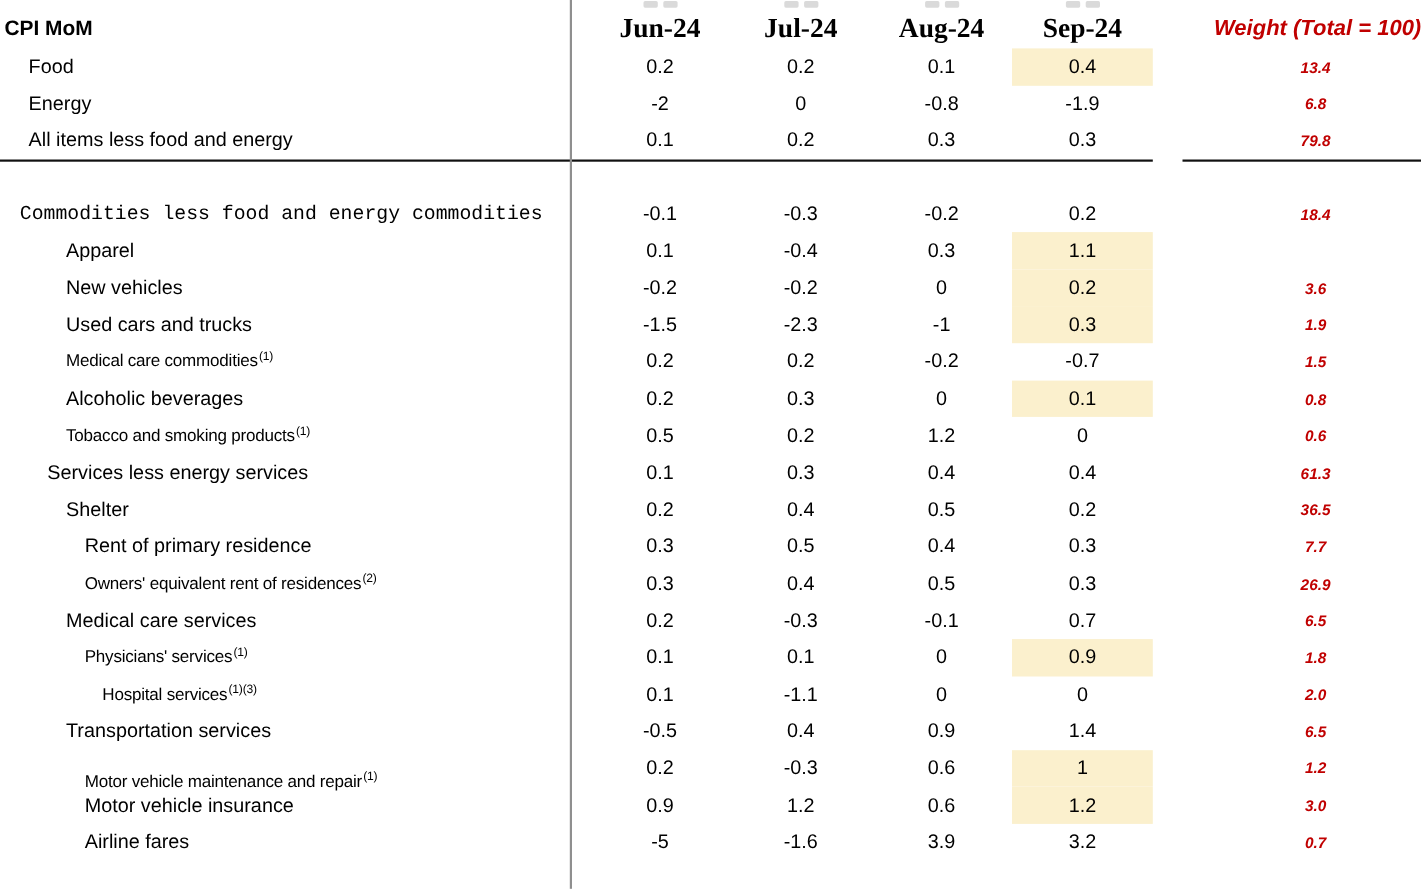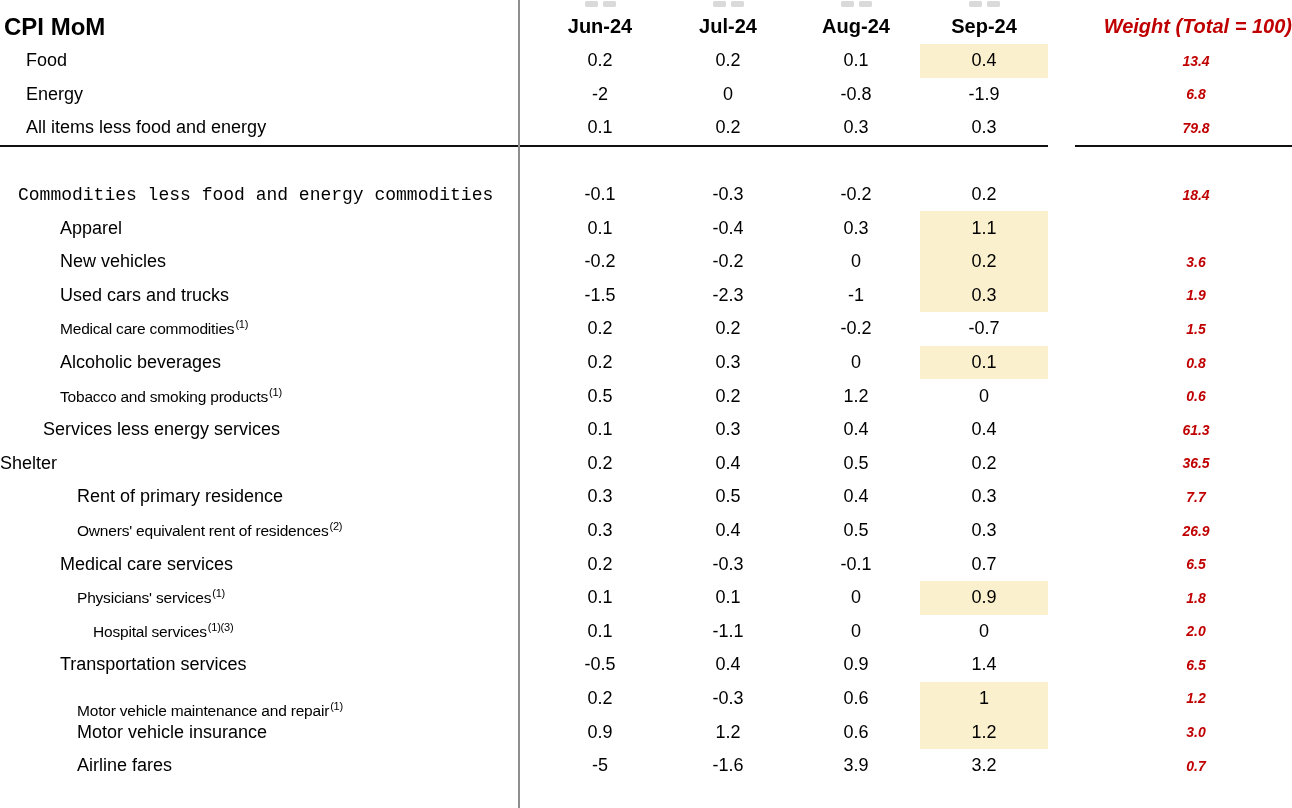"CPI MoM" .hdr .lbl { font-size: 24px -> 19px }
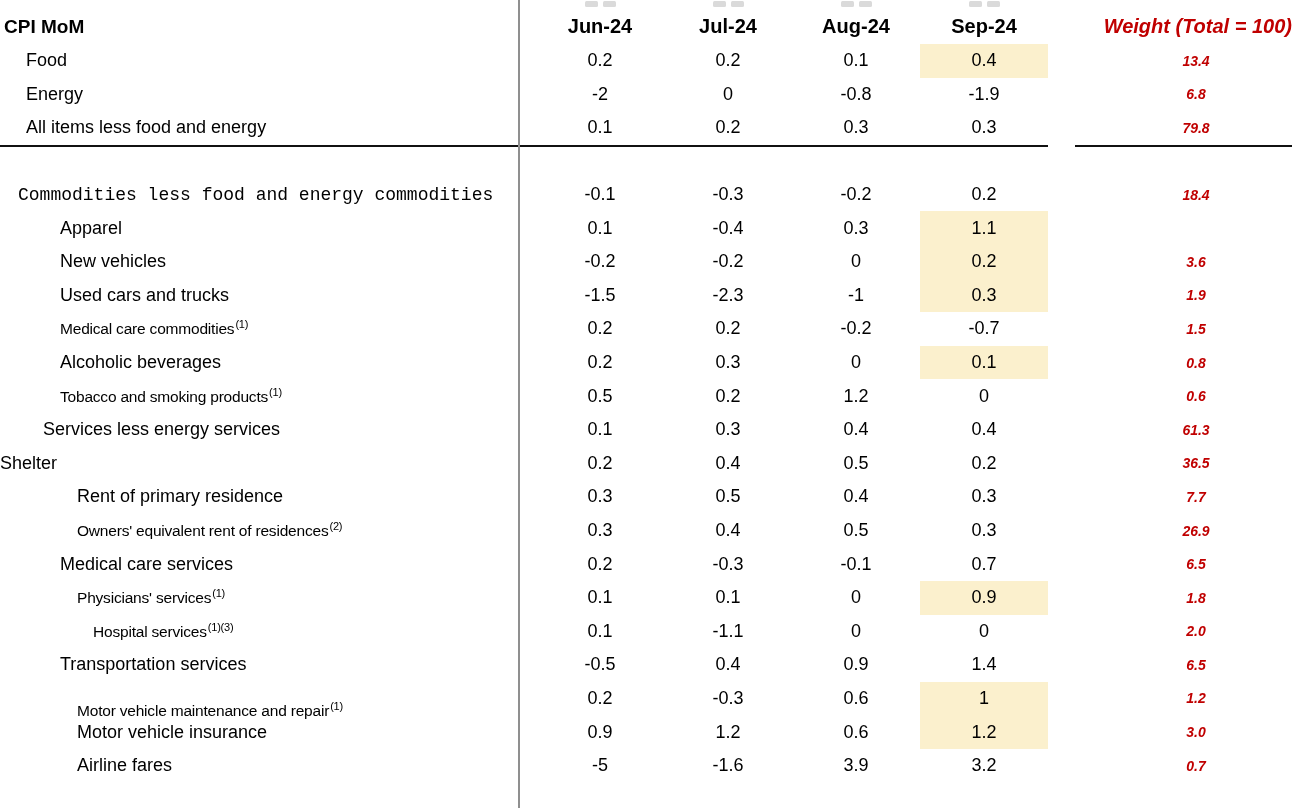"Jun-24" .hdr .cell { font-family: none -> Liberation Serif, serif; font-size: 20px -> 25px }
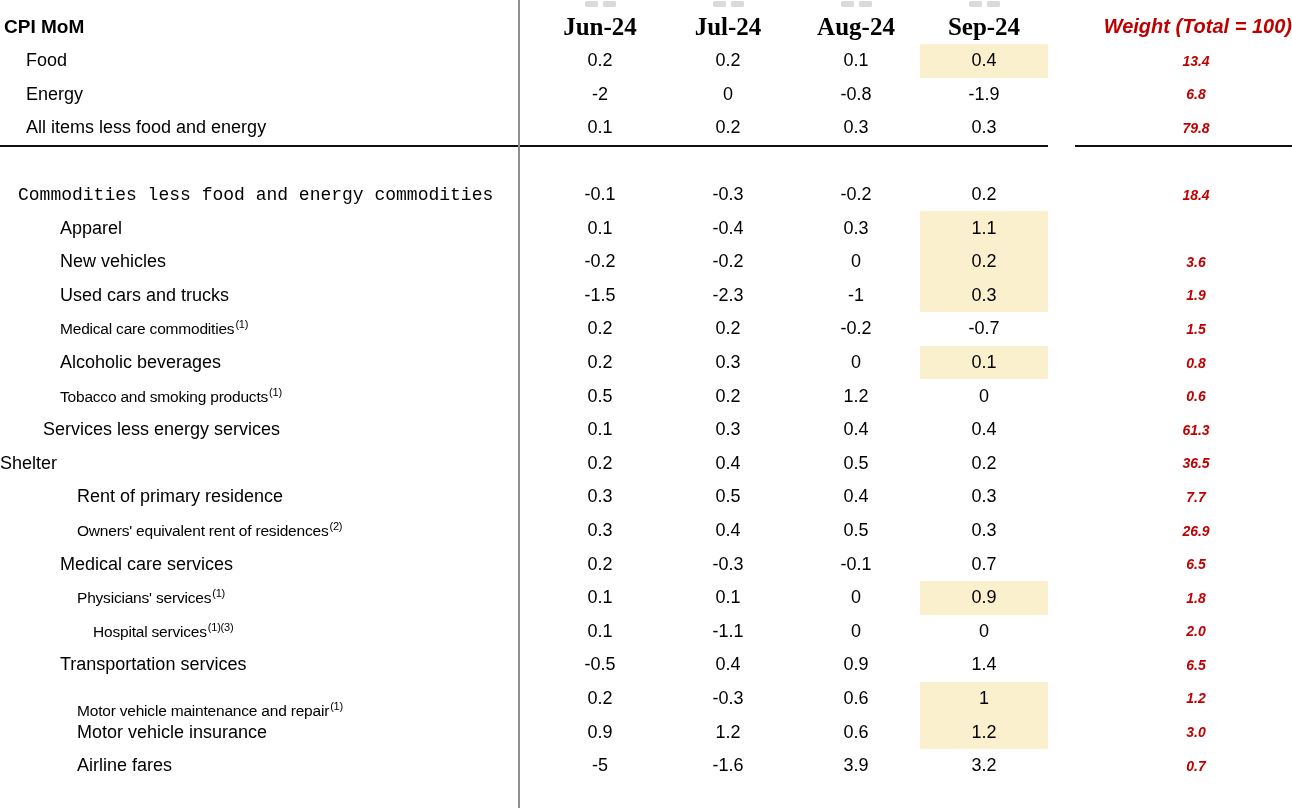"Shelter" div.lbl { padding-left: none -> 60px }
